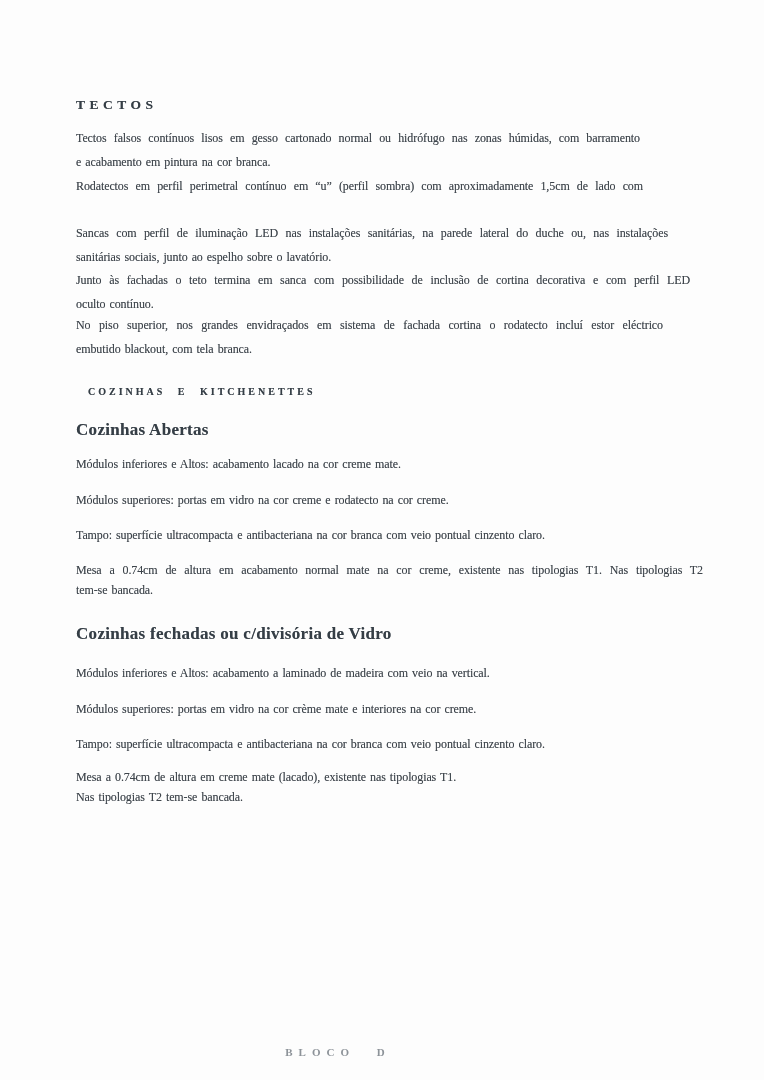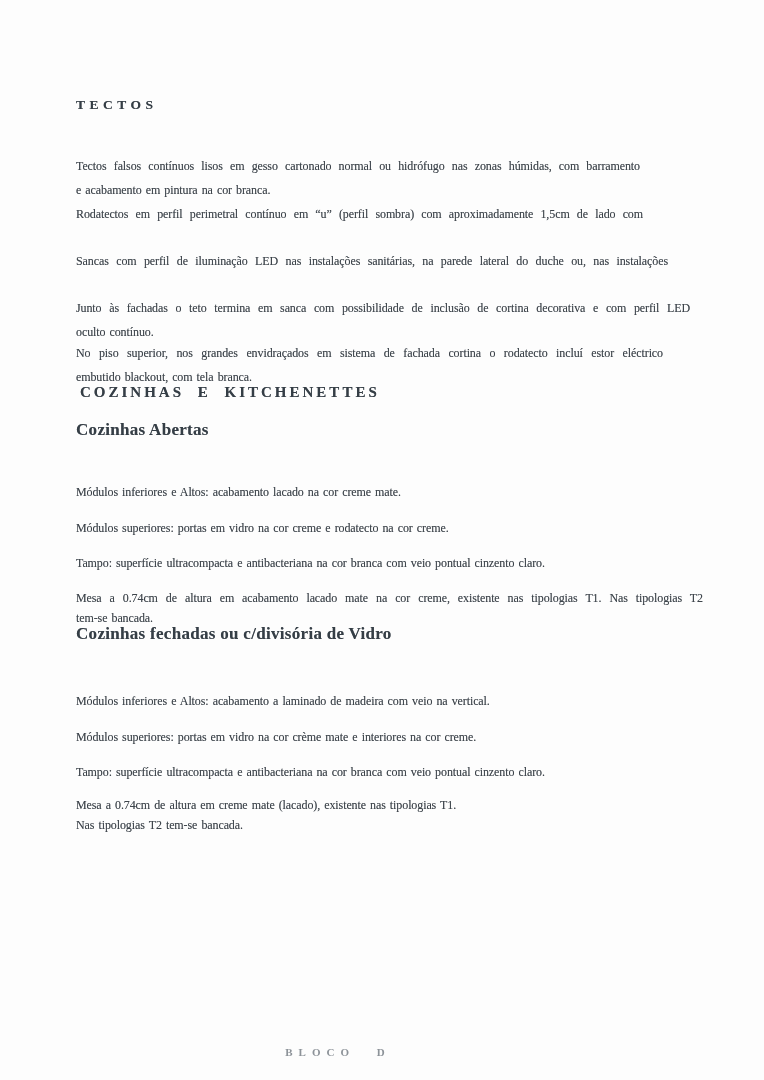"Tectos falsos contínuos lisos em" .para { margin-top: 28px -> none }
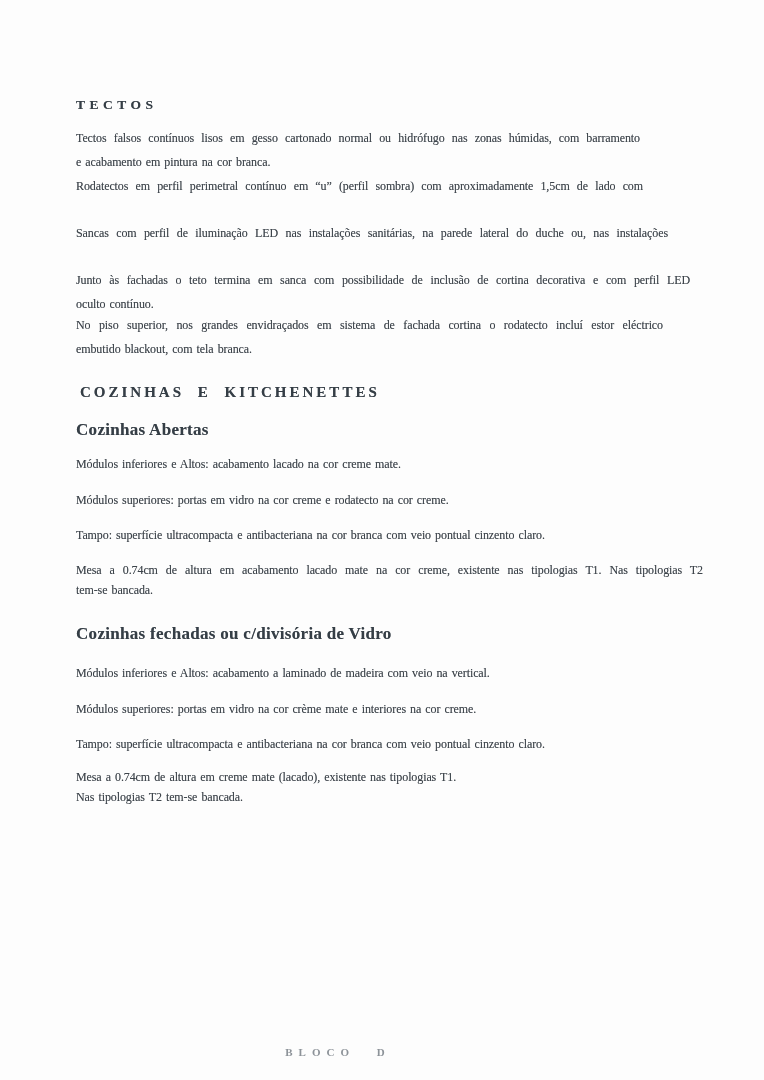"sanitárias sociais, junto ao espelho" div.line { html: none -> <div>sanitárias sociais, junto ao espelho sobre o lavatório.</div> }
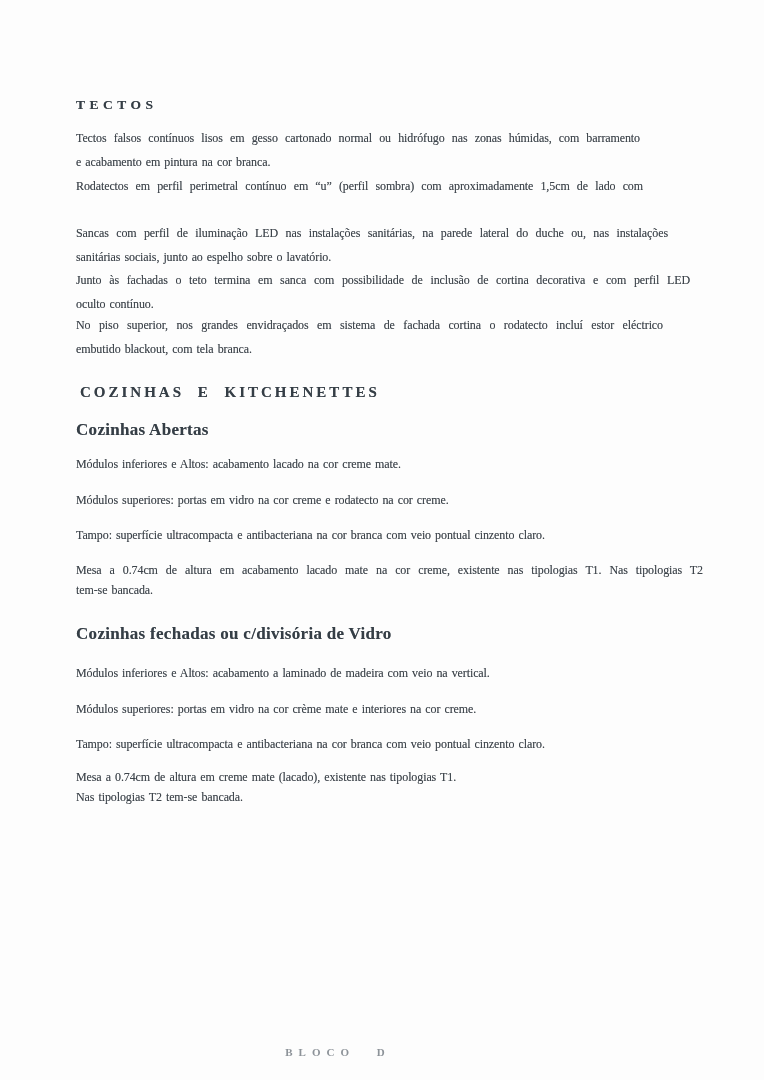"COZINHAS E KITCHENETTES" .section-heading { font-size: 15px -> 10px; left: 80px -> 88px }
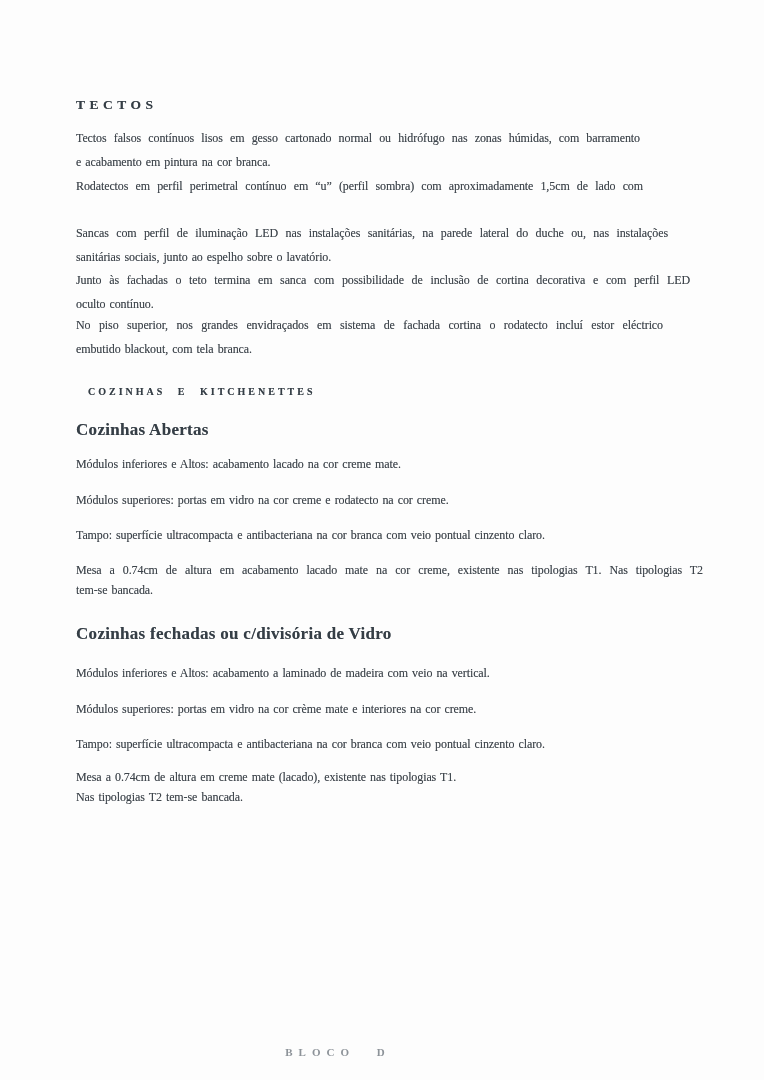"Mesa a 0.74cm de altura em acabamento" div.line { text: lacado -> normal }
